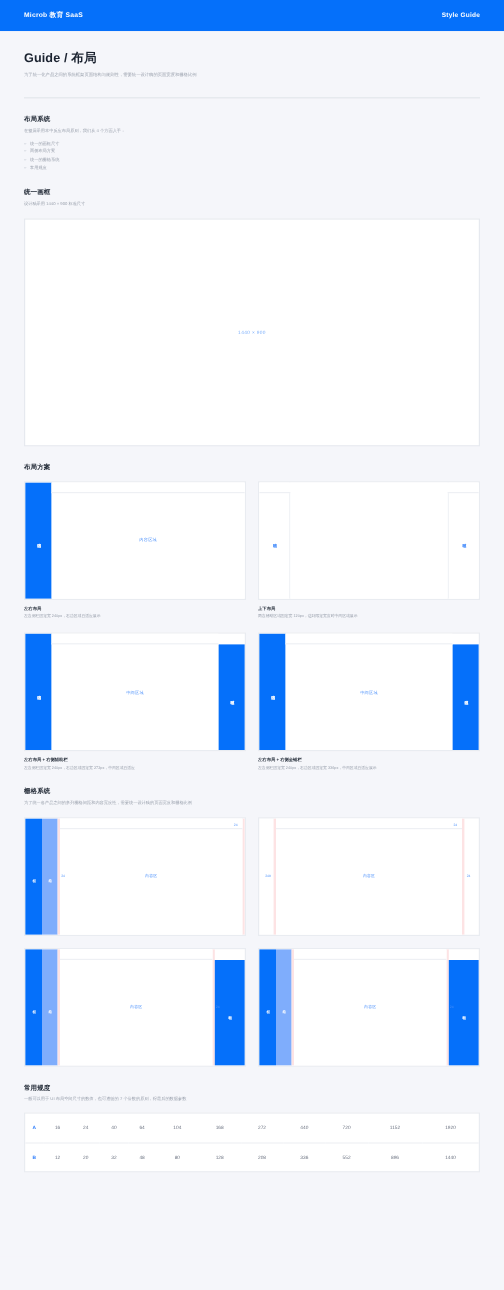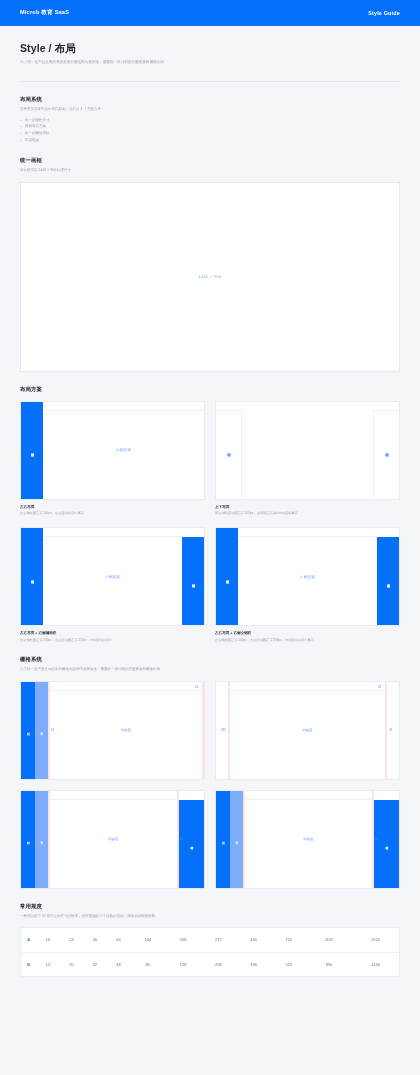"Style / 布局" div.page-title { text: Style -> Guide }
